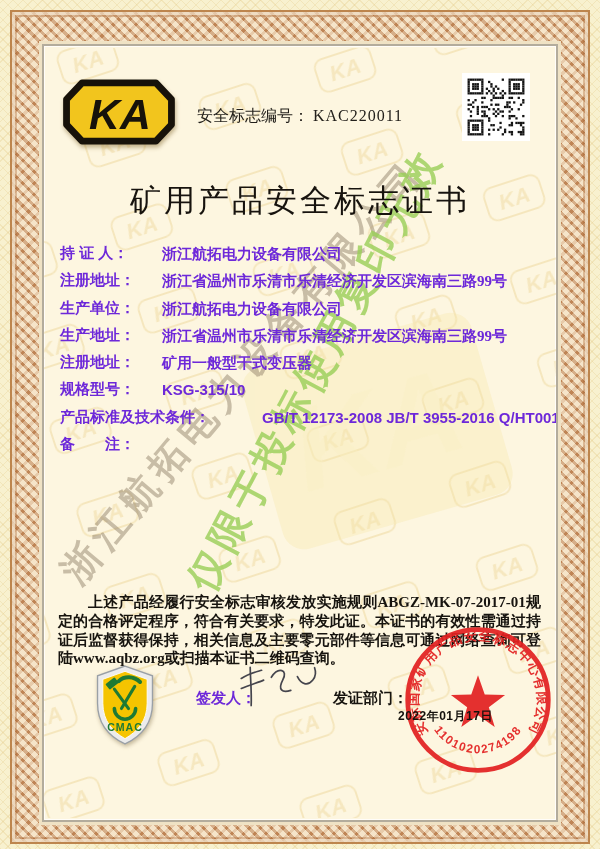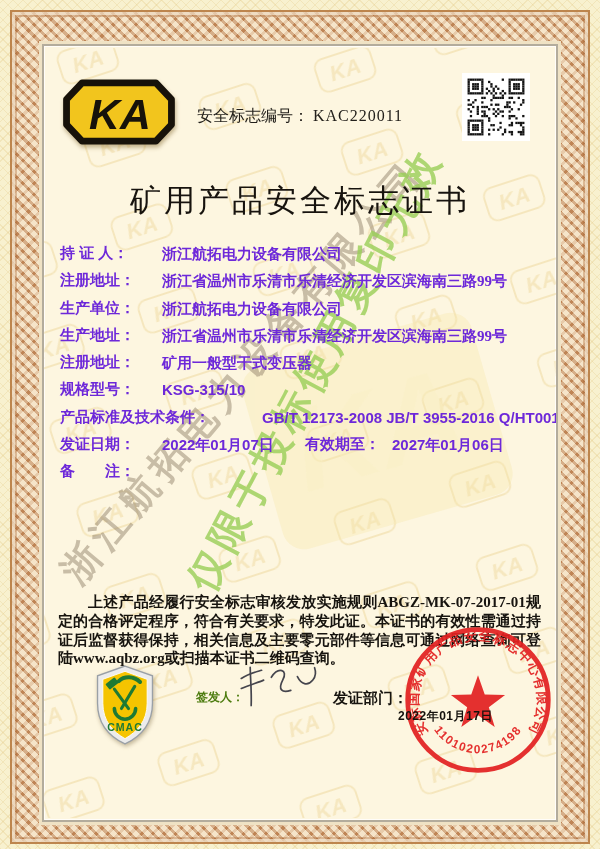"发证日期：" div.row { html: <div> <span>发证日期：</span> <span>2022年01月07日</span> <span>有效期至：</span> <span>2027年01月06日</span> </div> -> none }
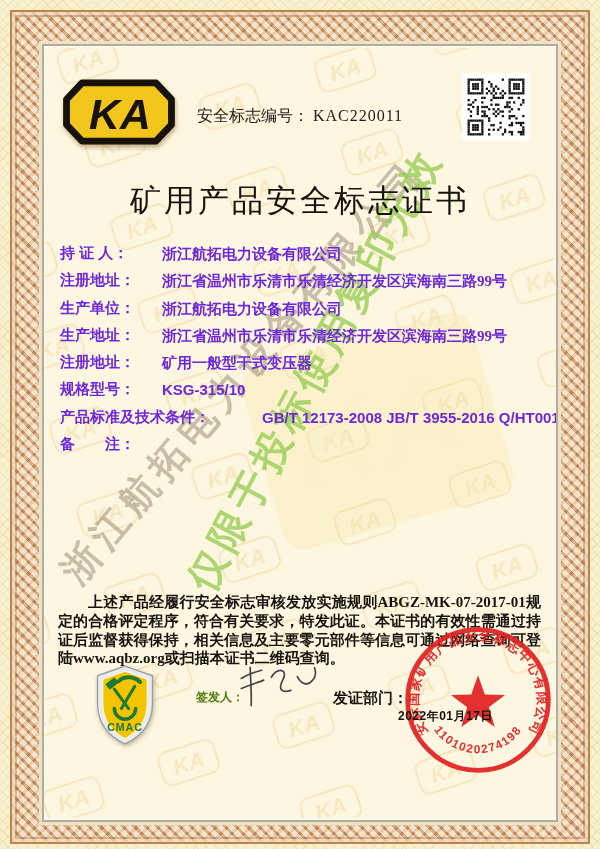"签发人：" .signer { color: #4d7c0f -> #6d28d9; font-size: 12px -> 15px }
